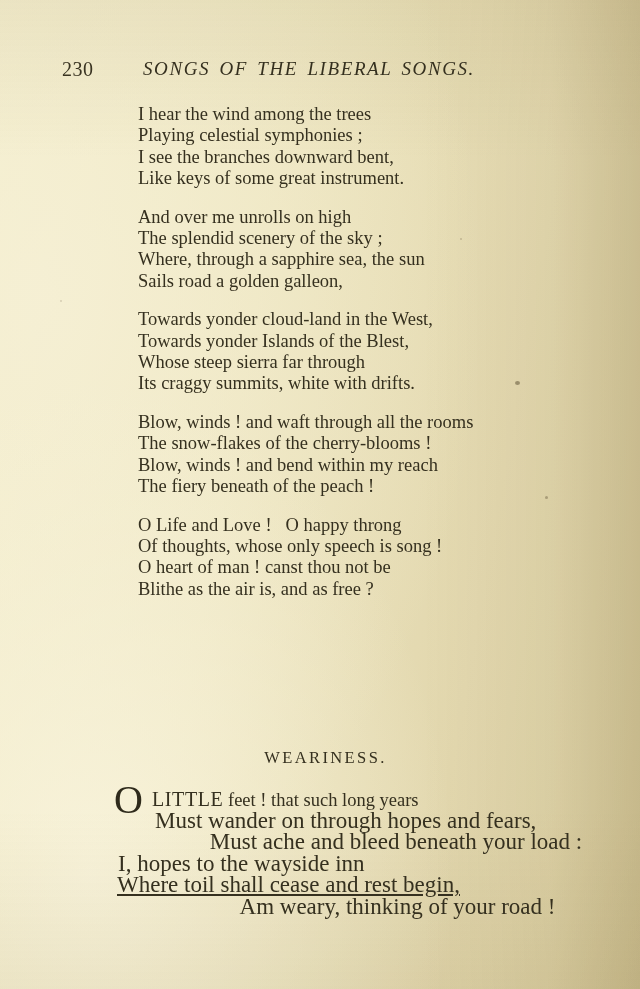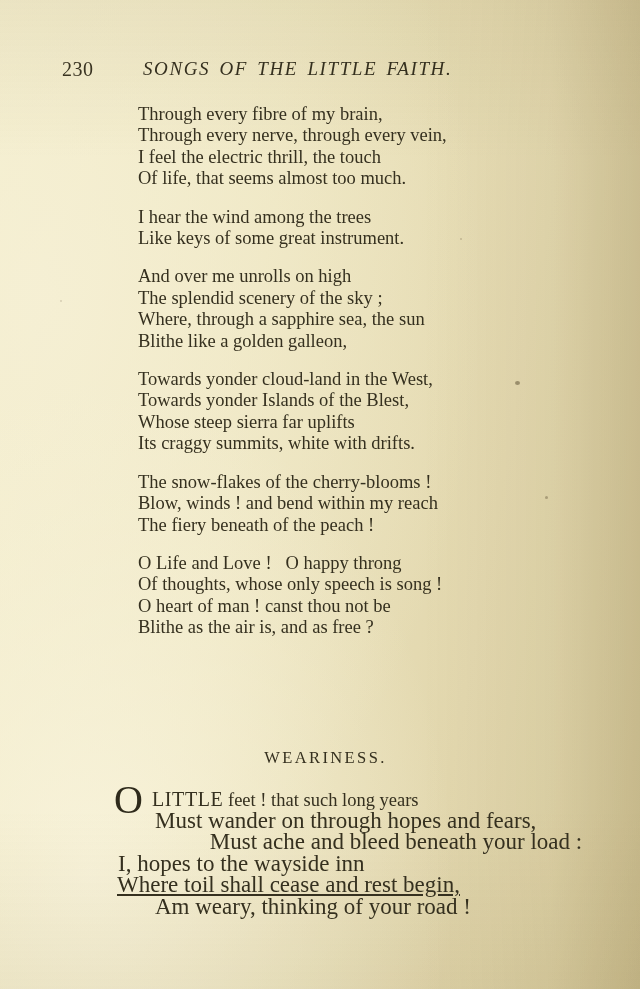"SONGS OF THE LITTLE FAITH." span { text: LITTLE FAITH -> LIBERAL SONGS }
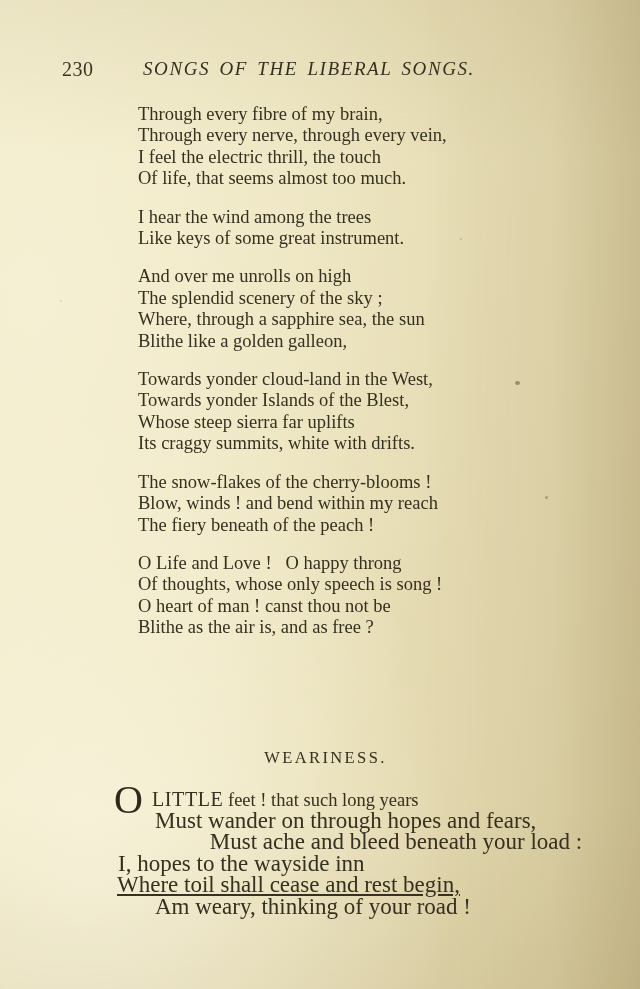"Through every fibre of my" div.stanza { html: <div> <div>Through every fibre of my brain,</div> <div>Through every nerve, through every vein,</div> <div>I feel the electric thrill, the touch</div> <div>Of life, that seems almost too much.</div> </div> -> none }
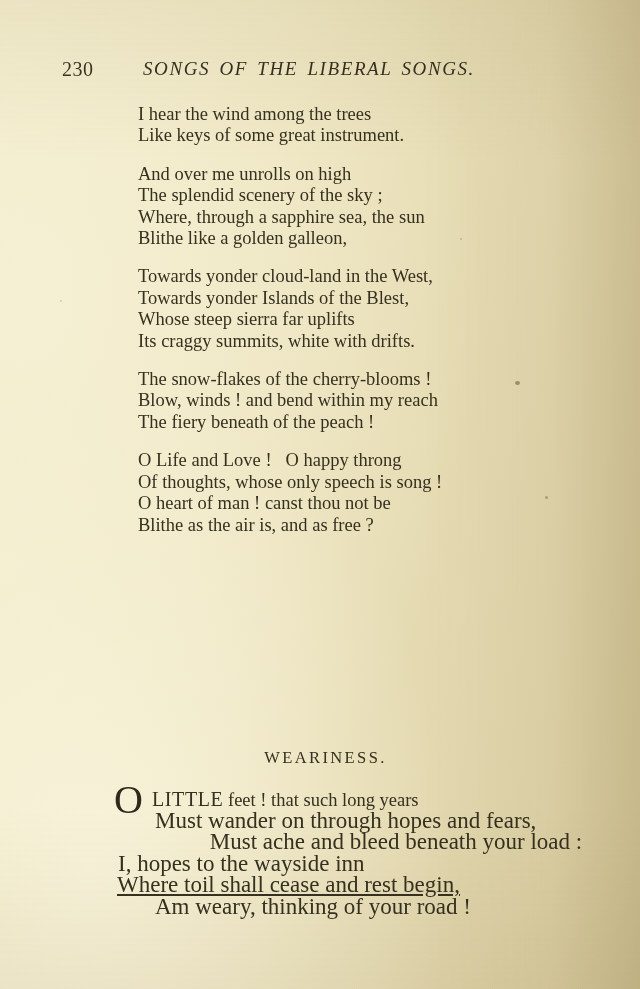"Playing celestial symphonies ;" div.verse-line { html: none -> <div>Playing celestial symphonies ;</div> }
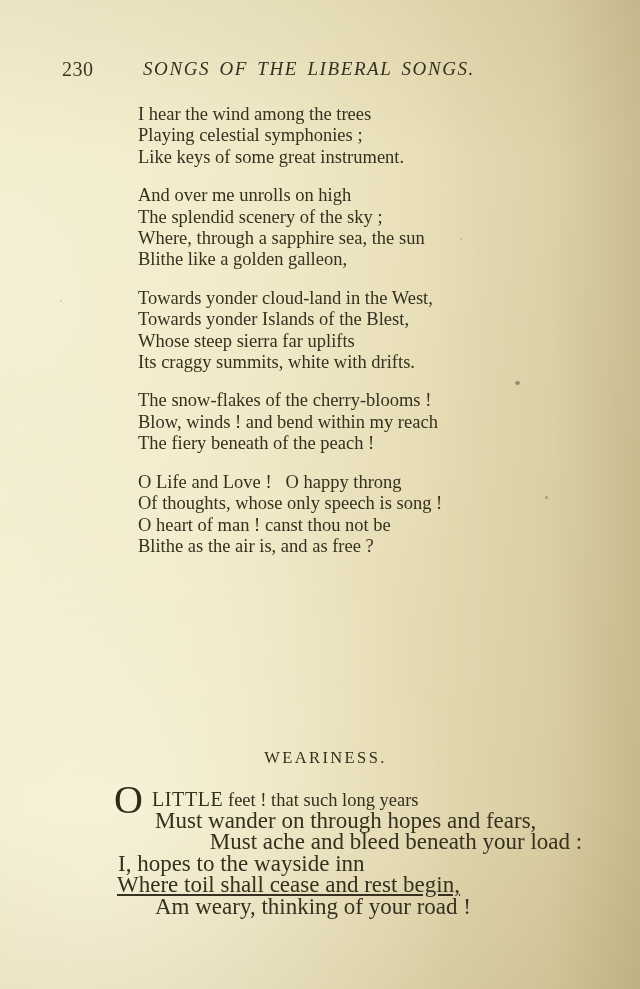"I see the branches downward" div.verse-line { html: none -> <div>I see the branches downward bent,</div> }
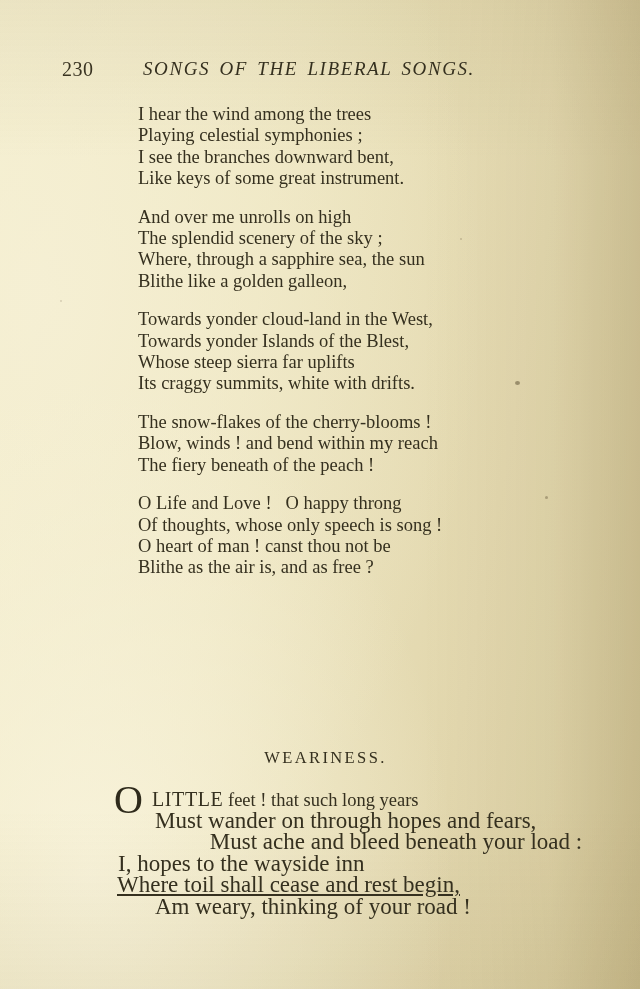"Blithe like a golden galleon," div.verse-line { text: Blithe like -> Sails road }
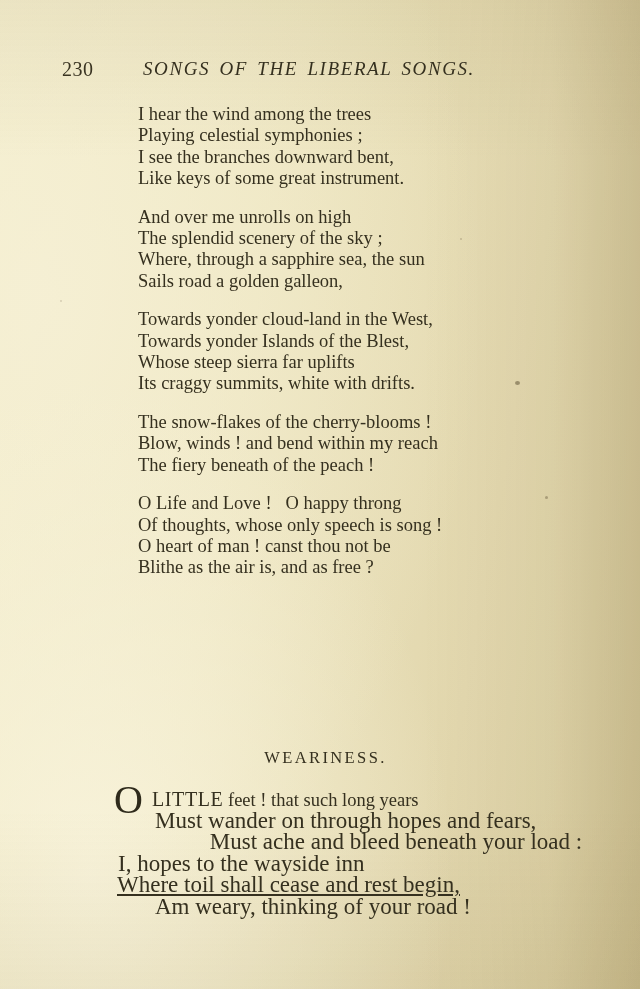"Whose steep sierra far uplifts" div.verse-line { text: uplifts -> through }
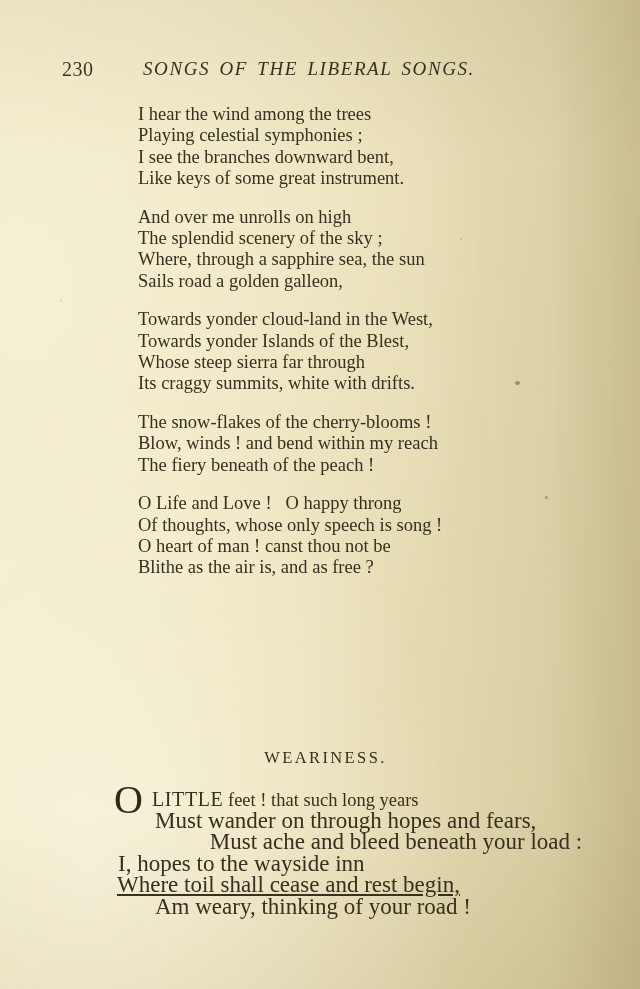"Blow, winds ! and waft" div.verse-line { html: none -> <div>Blow, winds ! and waft through all the rooms</div> }
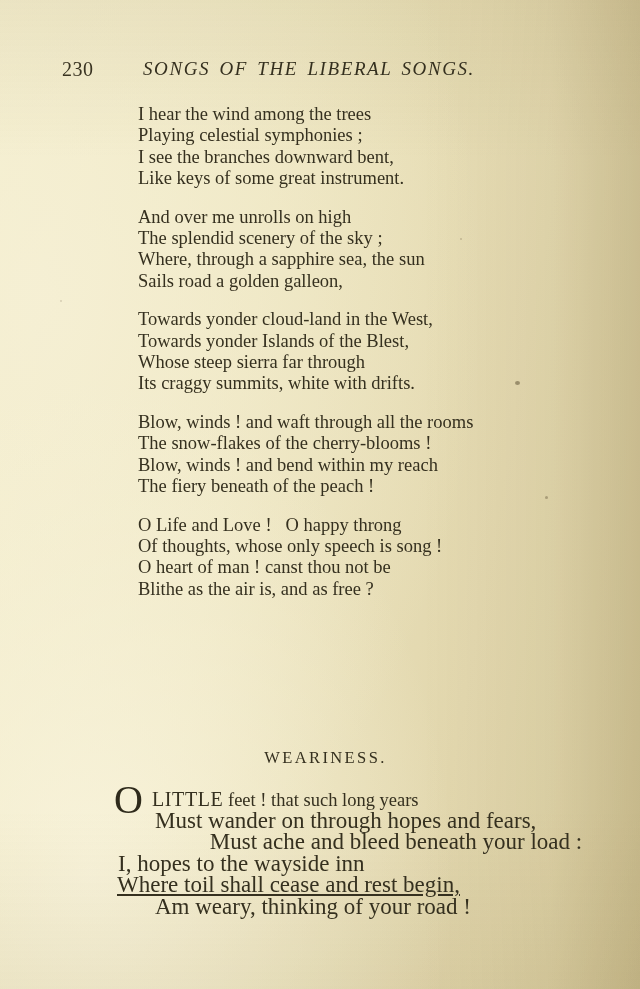"Am weary, thinking of your" .ind-e { text-align: none -> center }
